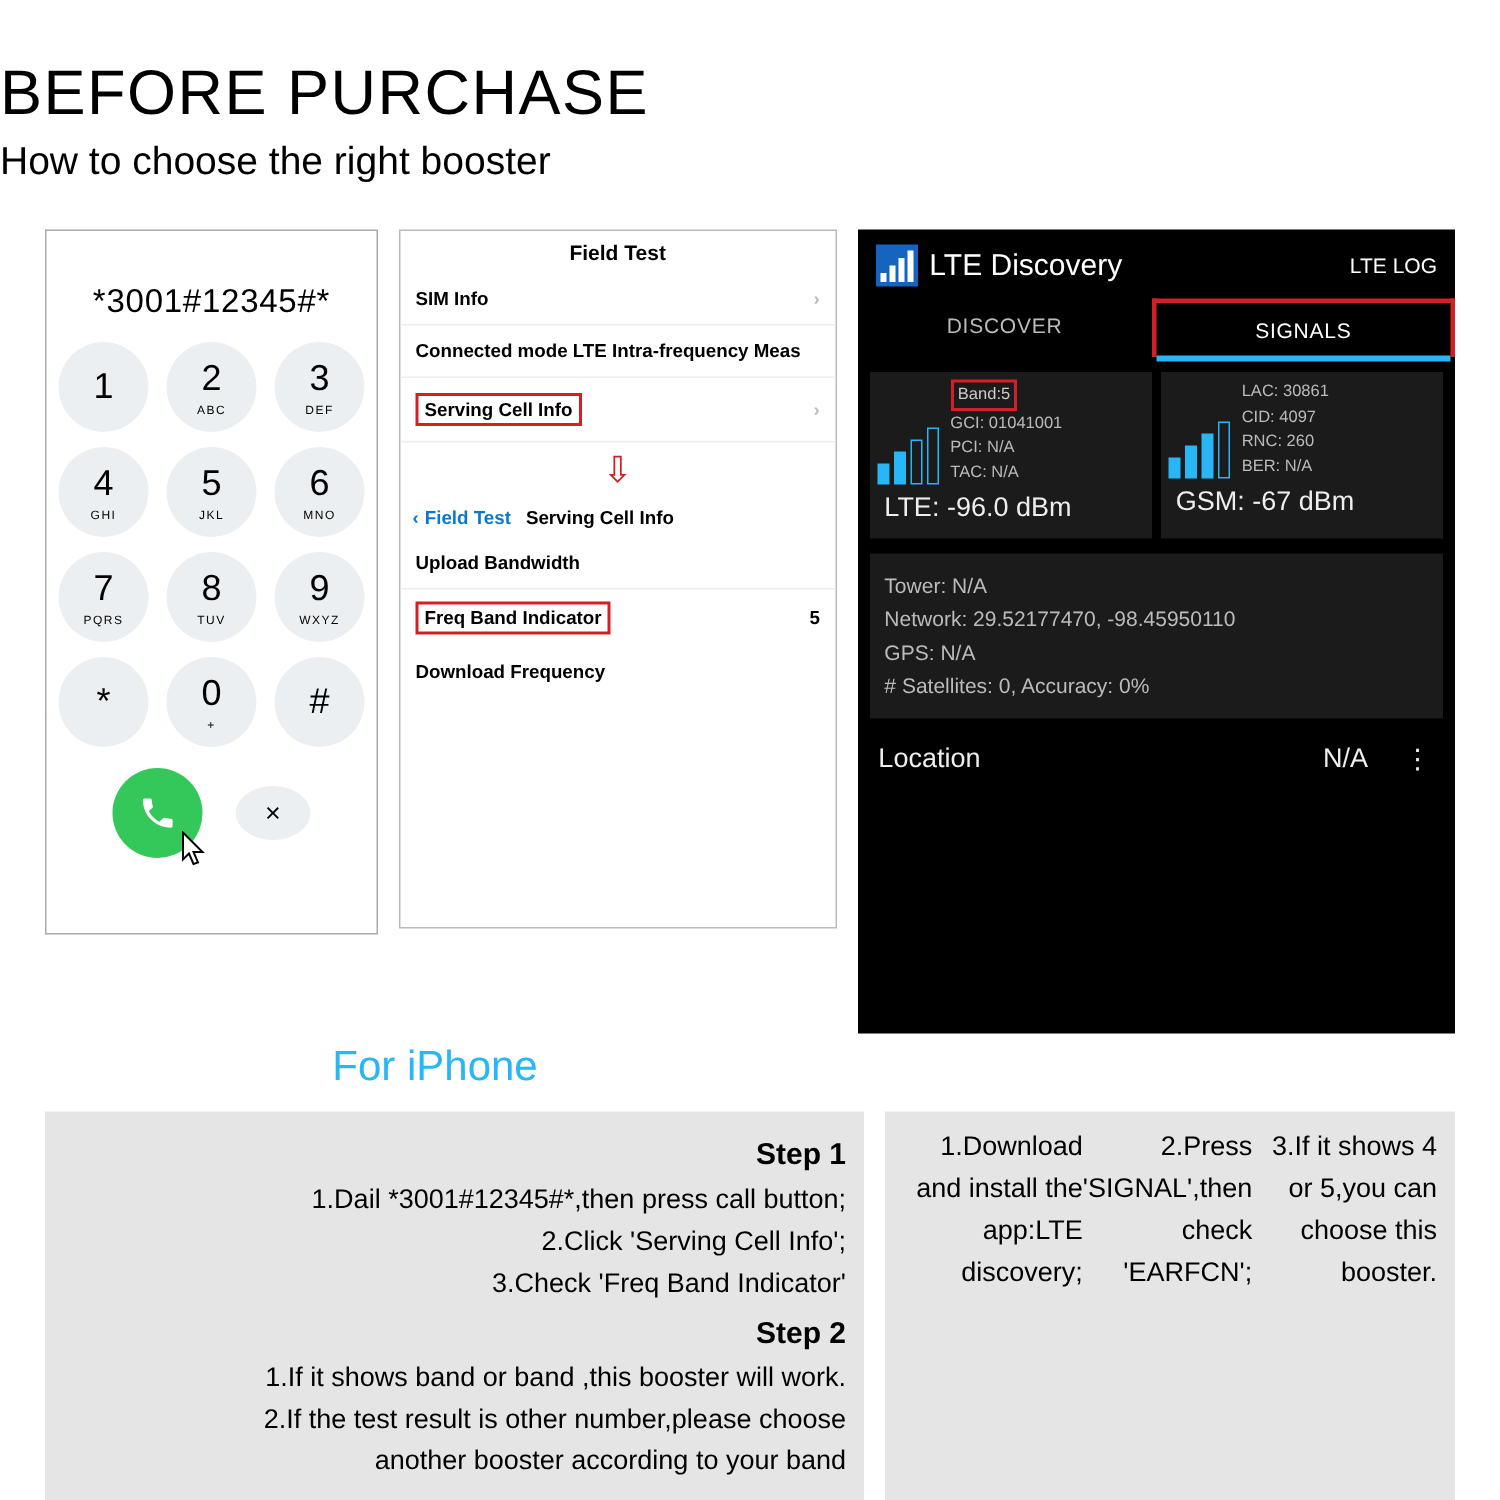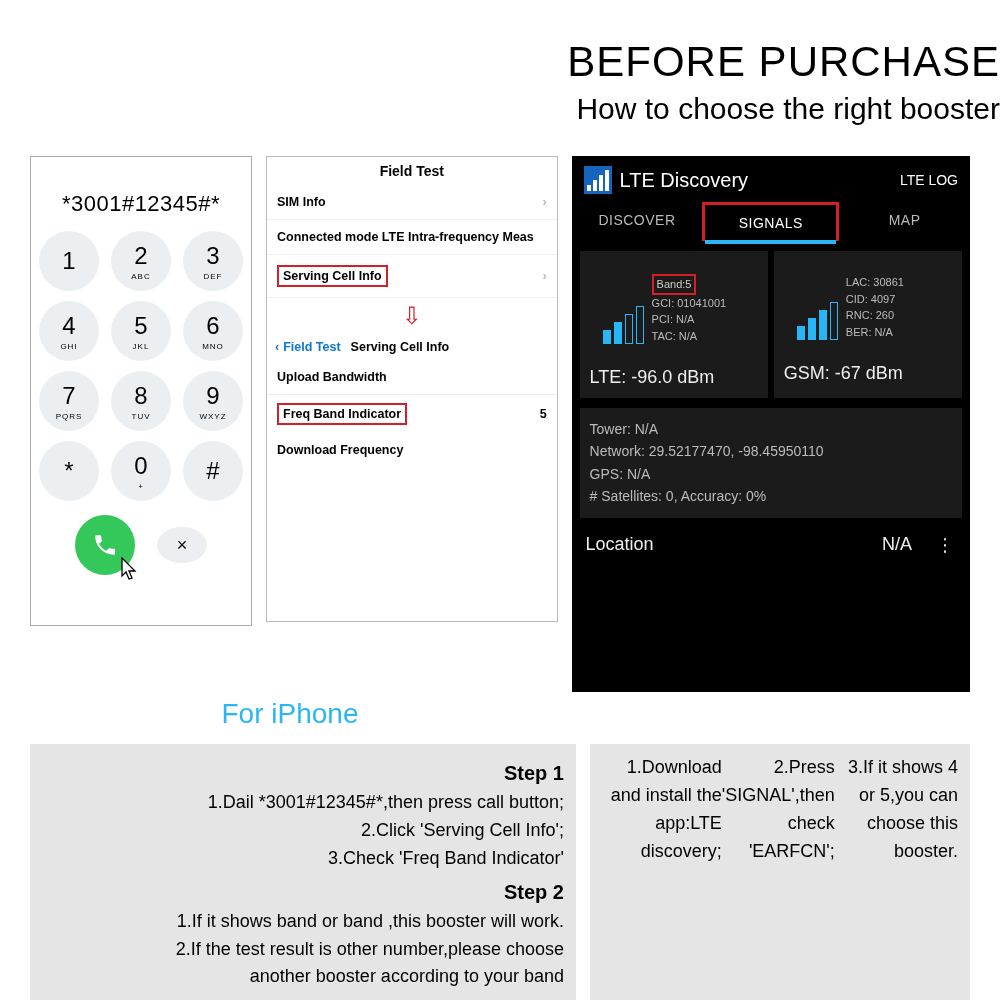"BEFORE PURCHASE" .header { text-align: right -> left }
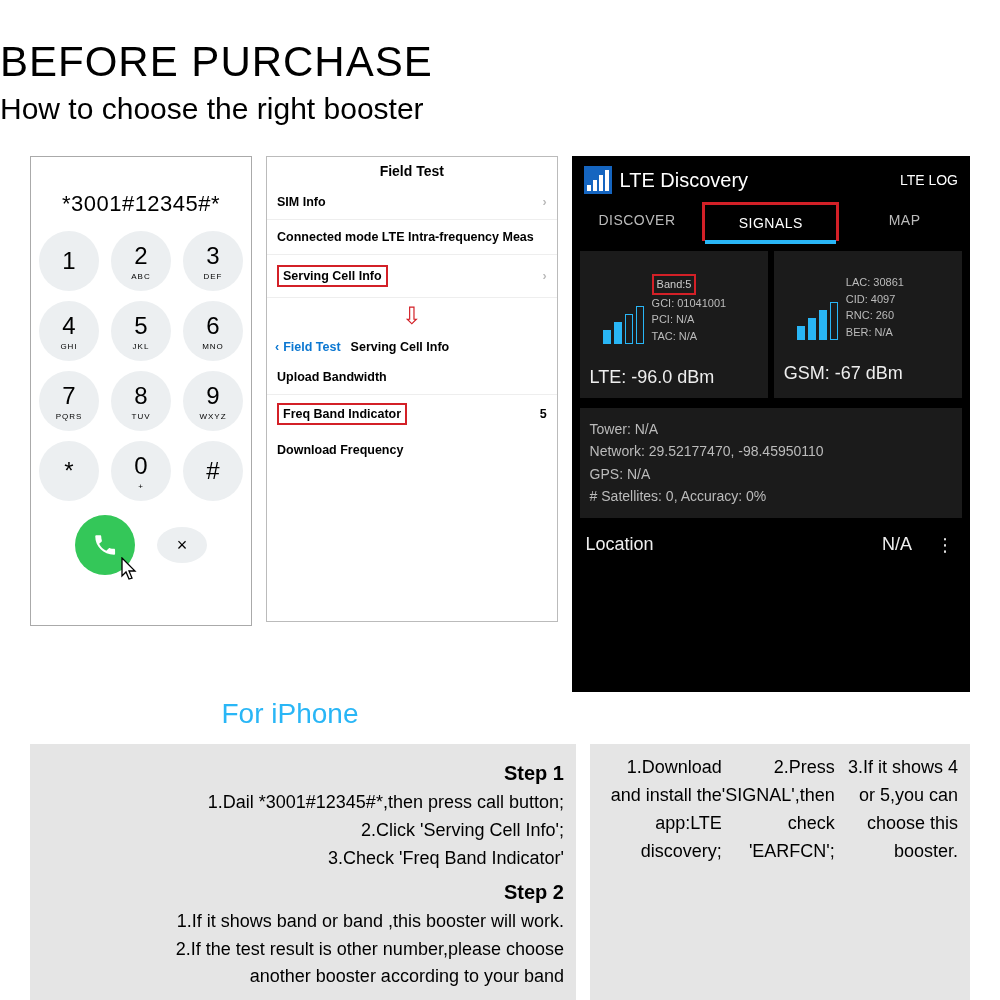"How to choose the right" .h2 { font-size: 30px -> 26px }
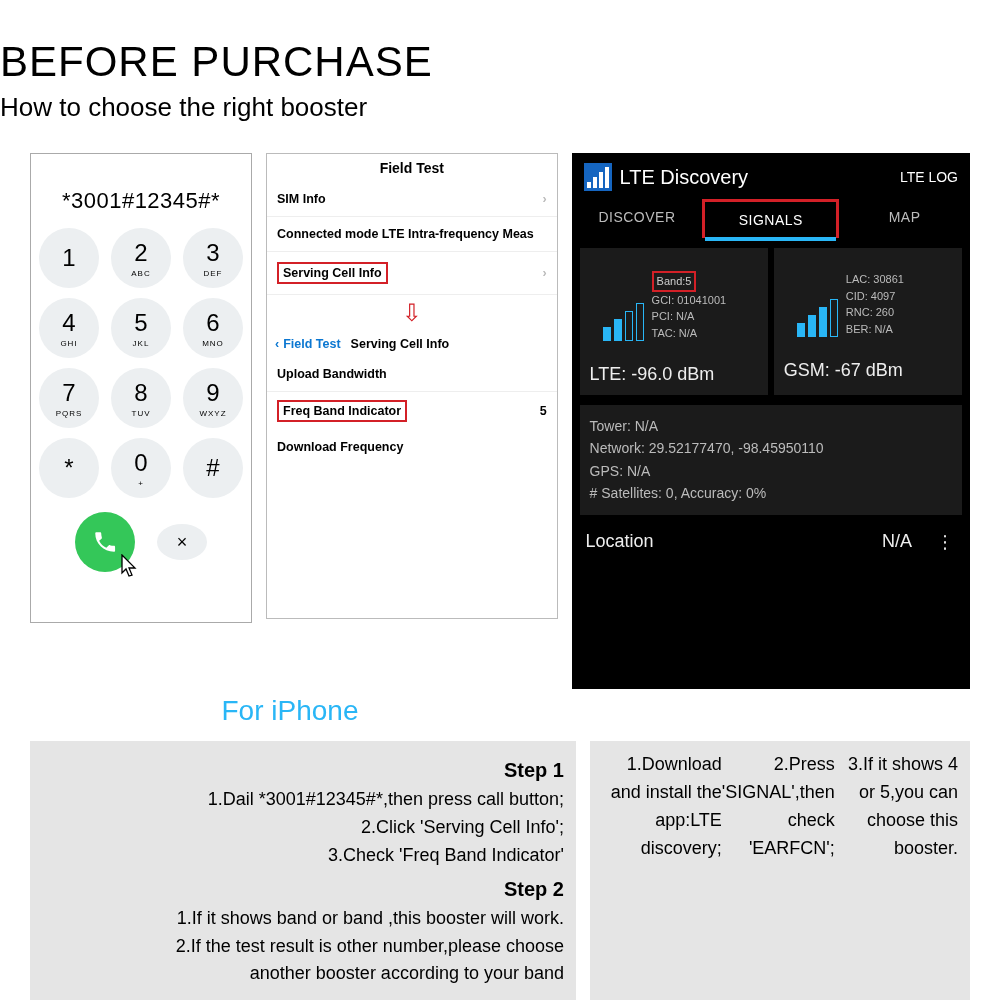"MAP" div.and-tab { html: <div>MAP</div> -> none }
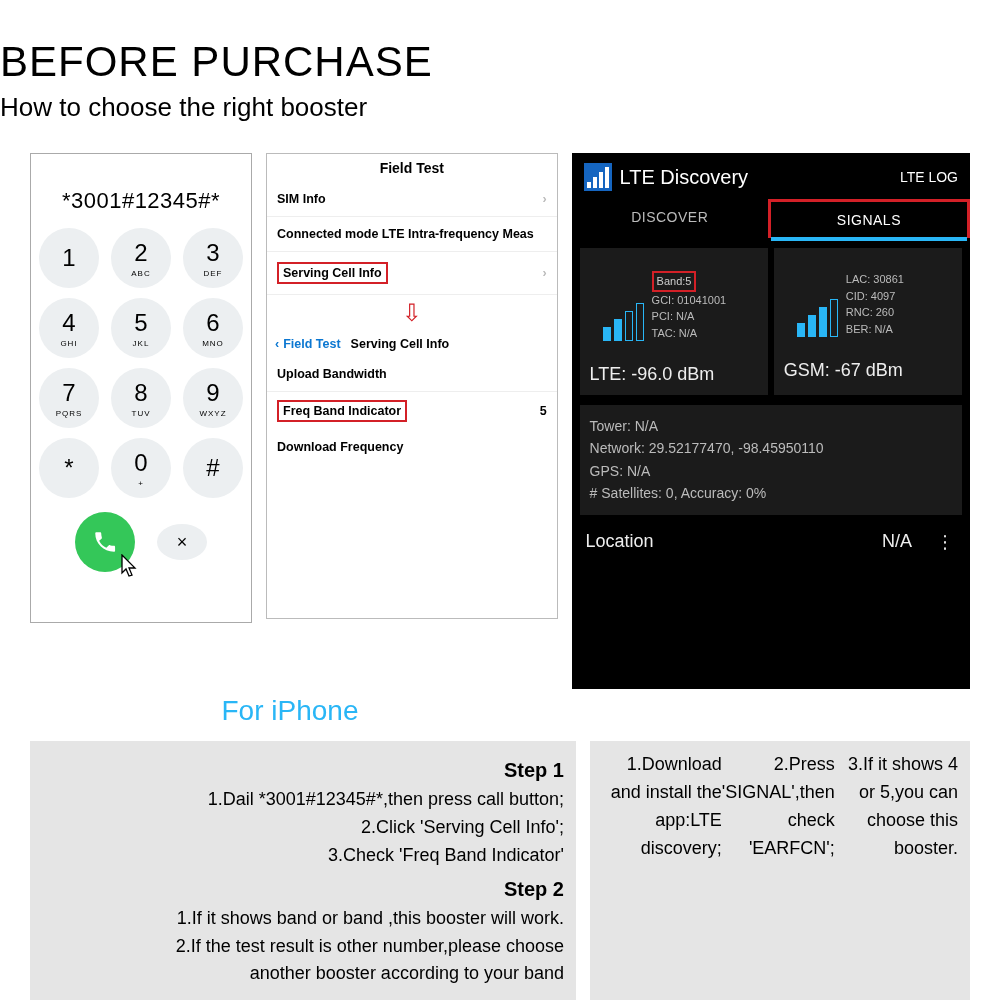"Band:5" .sig-card { padding: 23px -> 5px }
